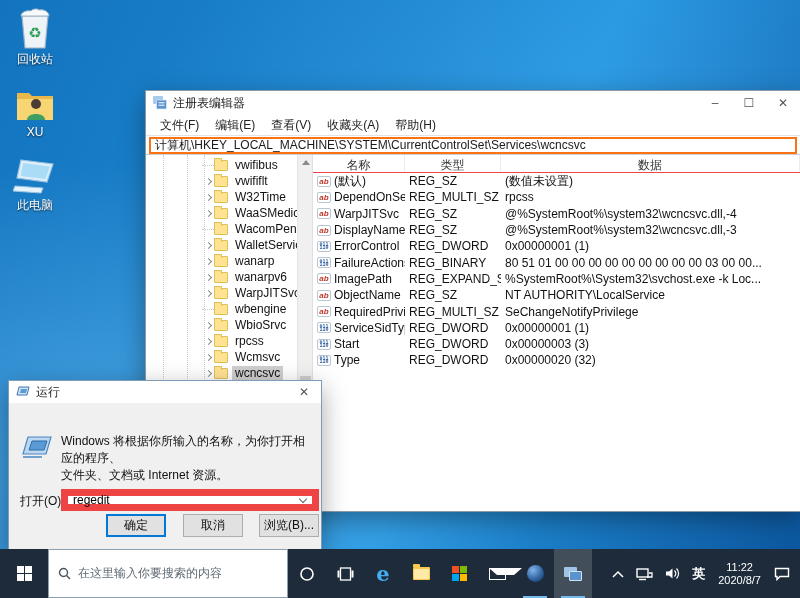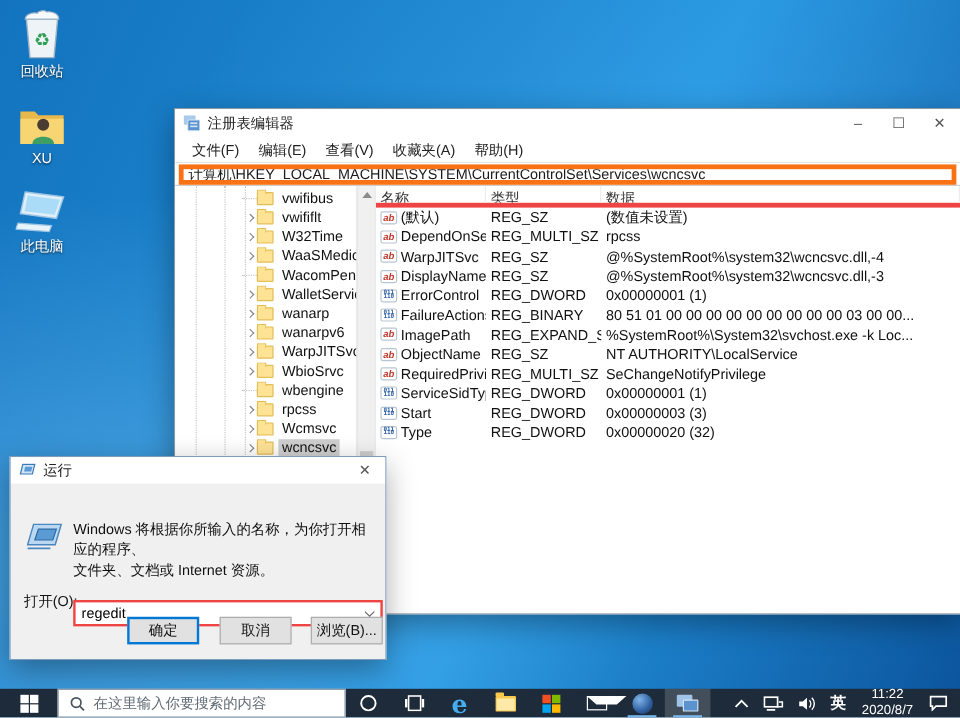"计算机\HKEY_LOCAL_MACHINE\SYSTEM\CurrentCon" .addressbar .addr-box { border: 4px solid #f97316 -> 2px solid #f97316 }
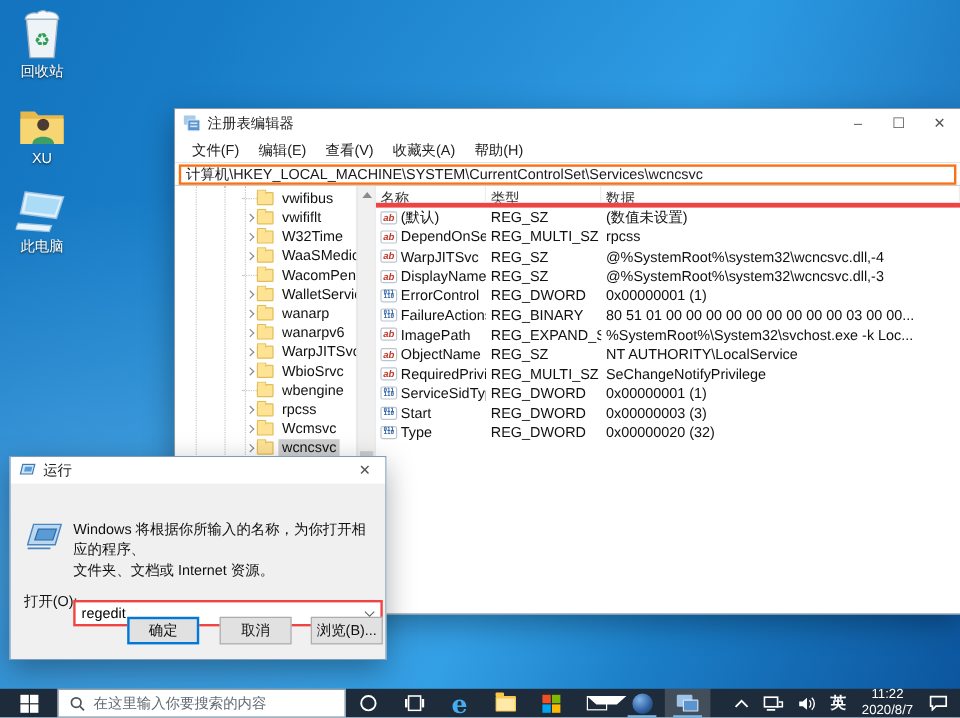"名称" .list-header { border-bottom: 4px solid #ef4444 -> 1px solid #ef4444; text-align: none -> center }
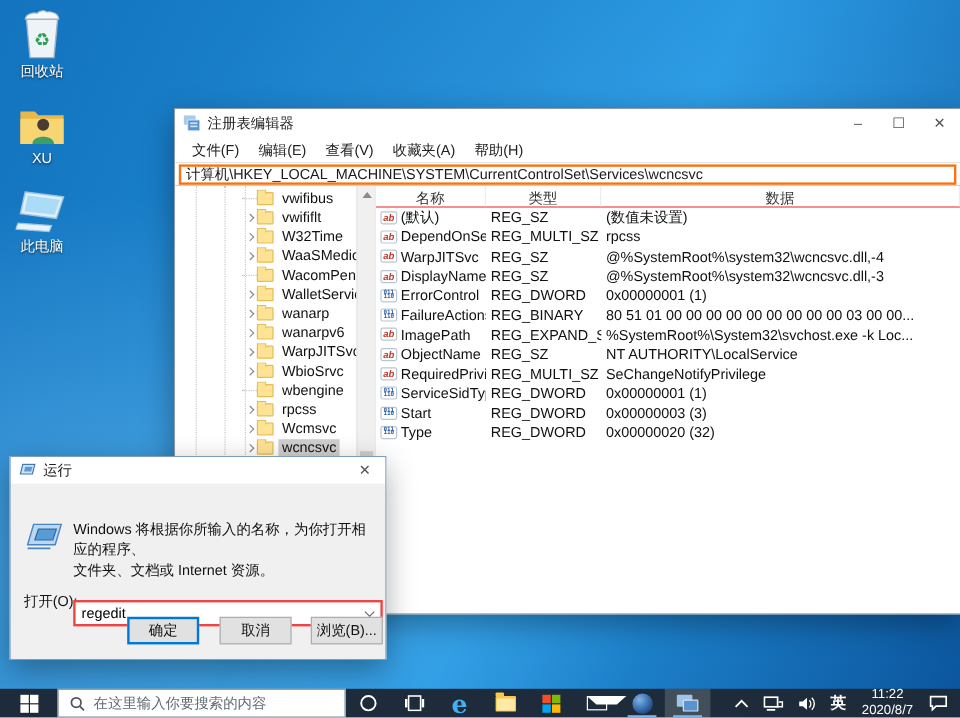"WbioSrvc" div.tree-row { order: before "wbengine" -> after "wbengine" }
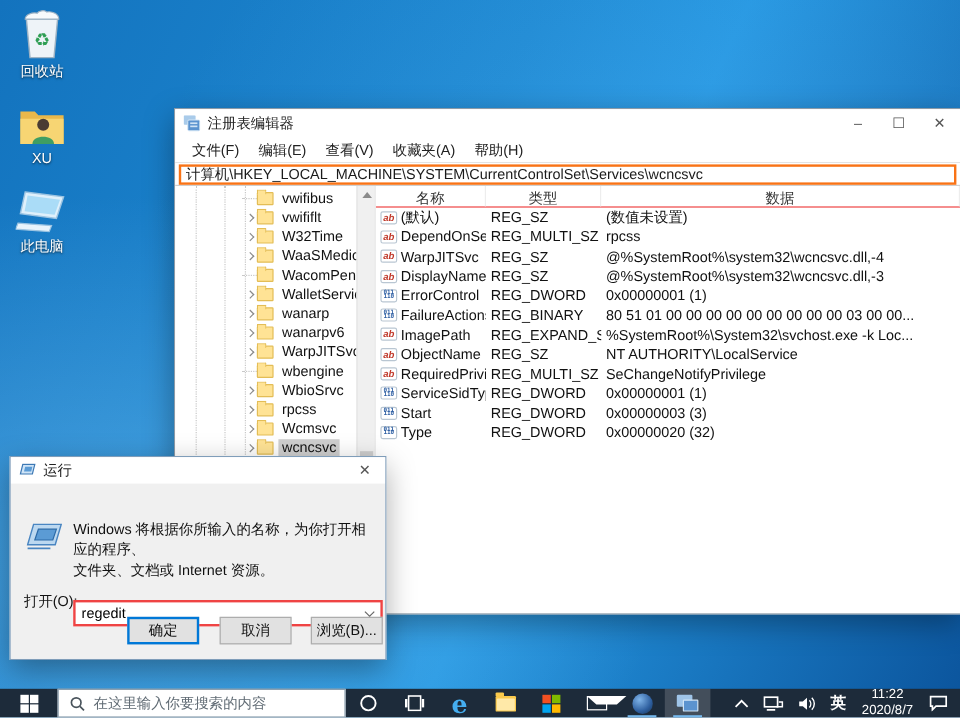"regedit" .combo { border: 2px solid #ef4444 -> 7px solid #ef4444; margin-top: 11px -> none }
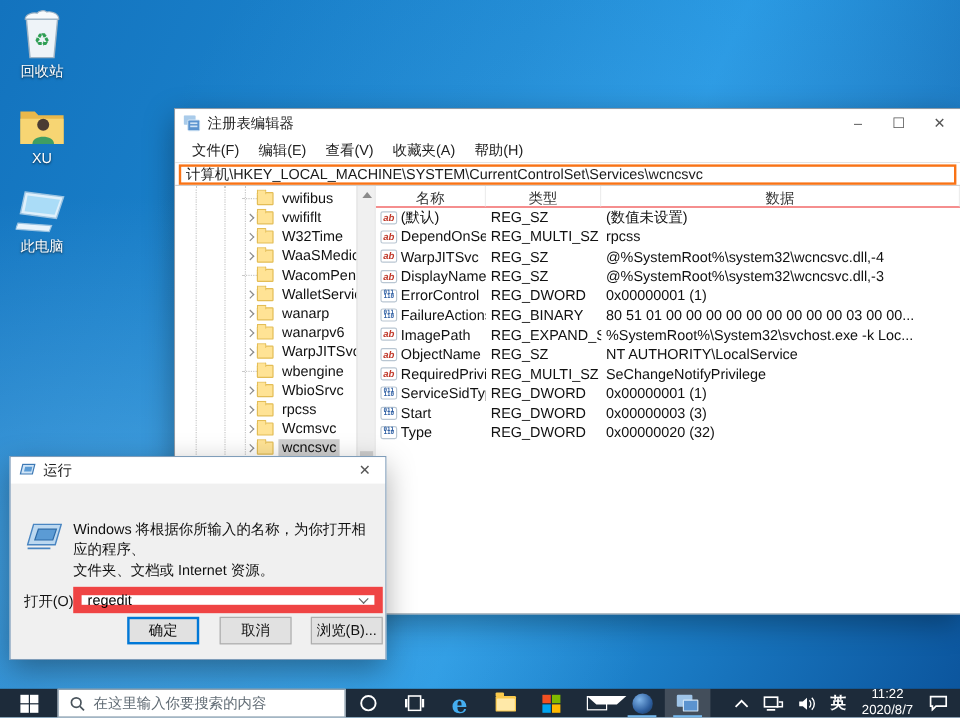"在这里输入你要搜索的内容" .taskbar { height: 24px -> 49px }
